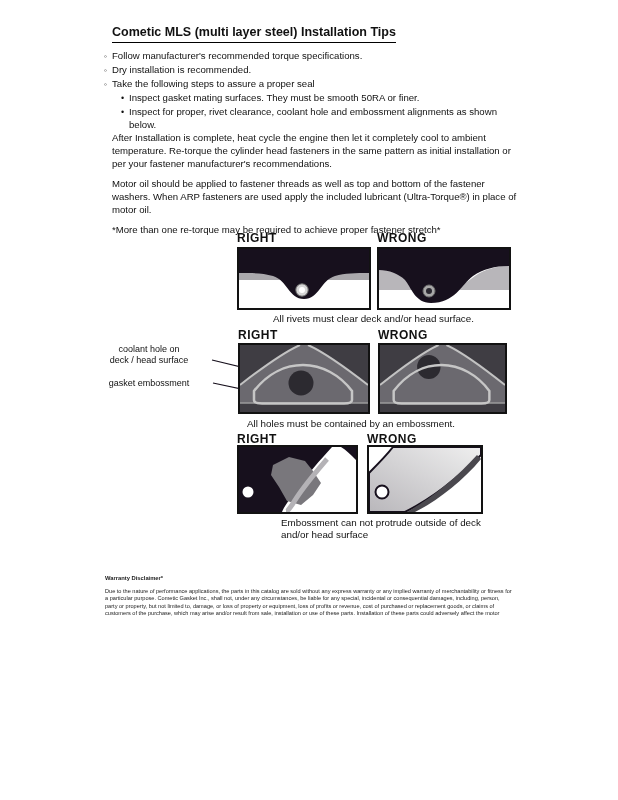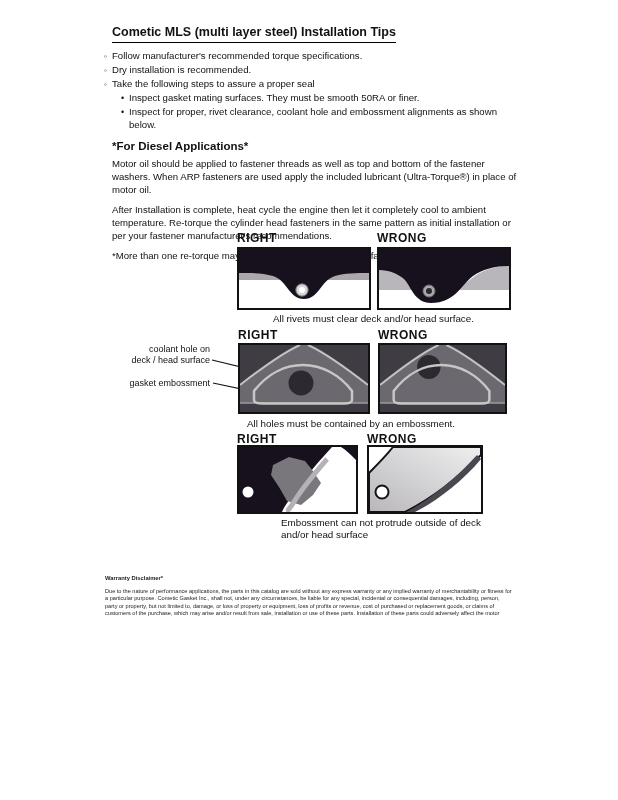"*For Diesel Applications*" h2.h-diesel { html: <h2>*For Diesel Applications*</h2> -> none }
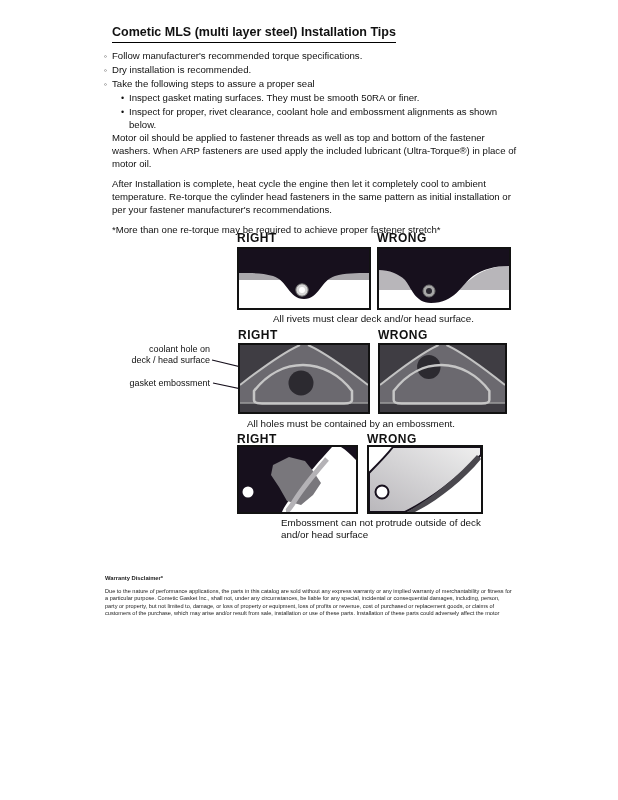"Motor oil should be applied" p.para { order: before "After Installation is complete, heat" -> after "After Installation is complete, heat" }
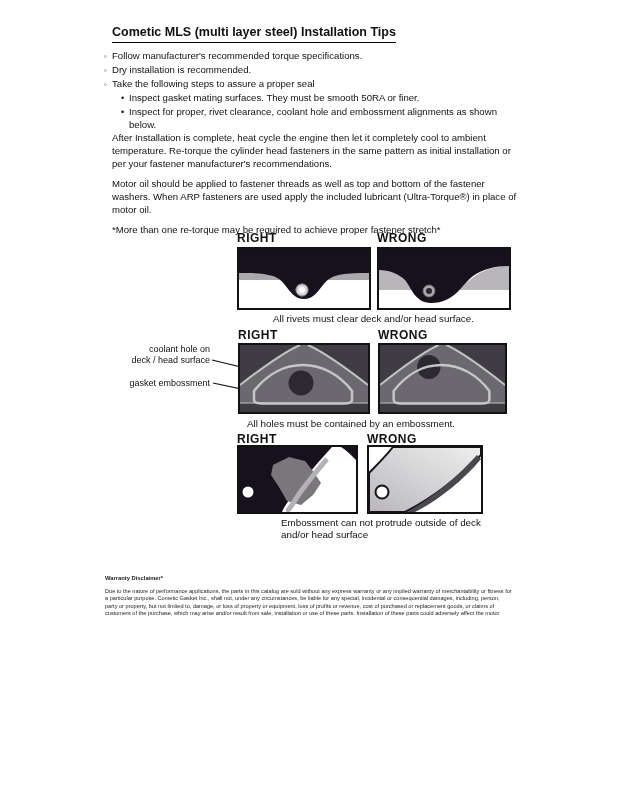"coolant hole on" .annot { text-align: right -> center }
